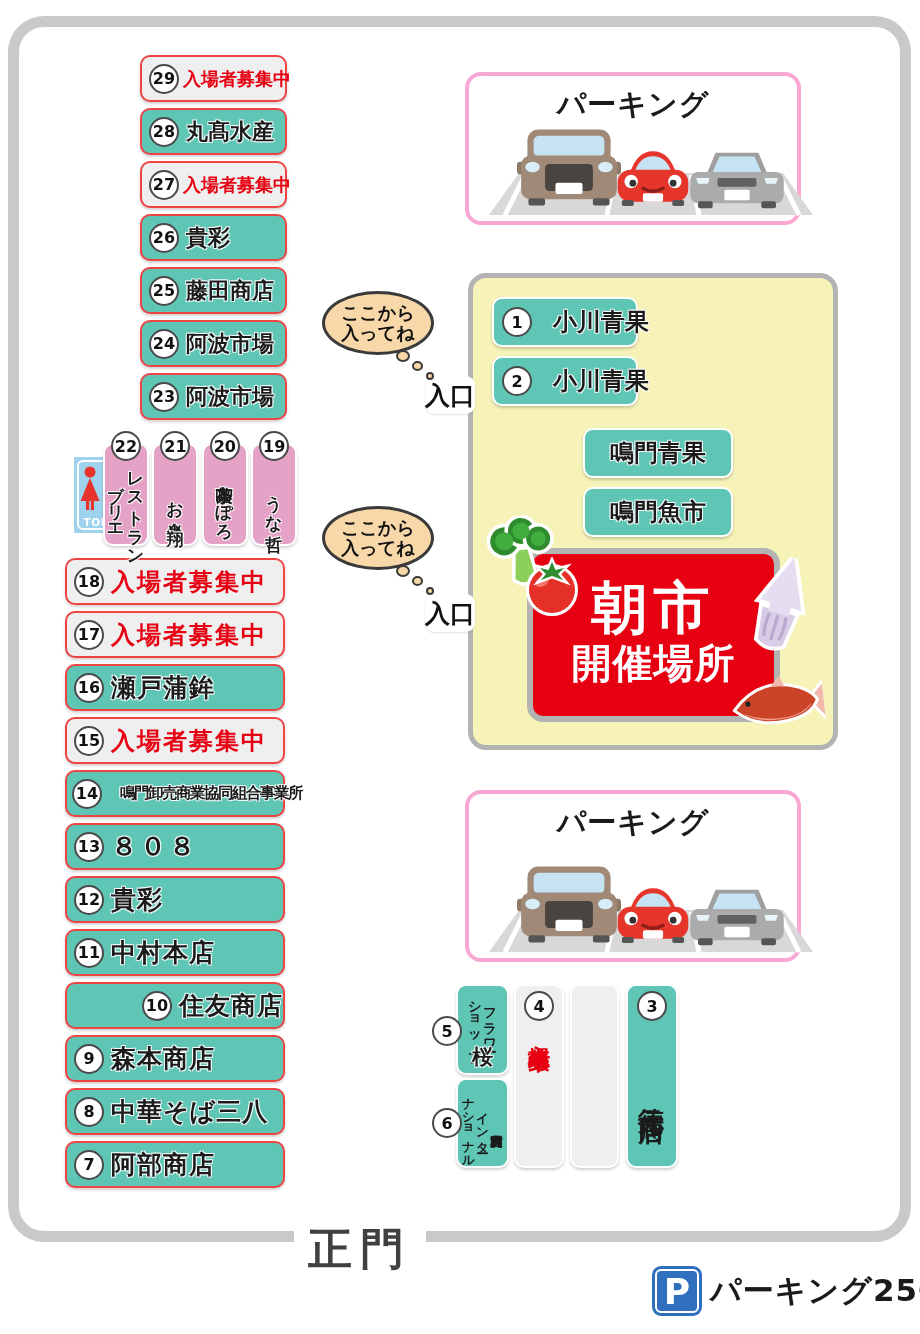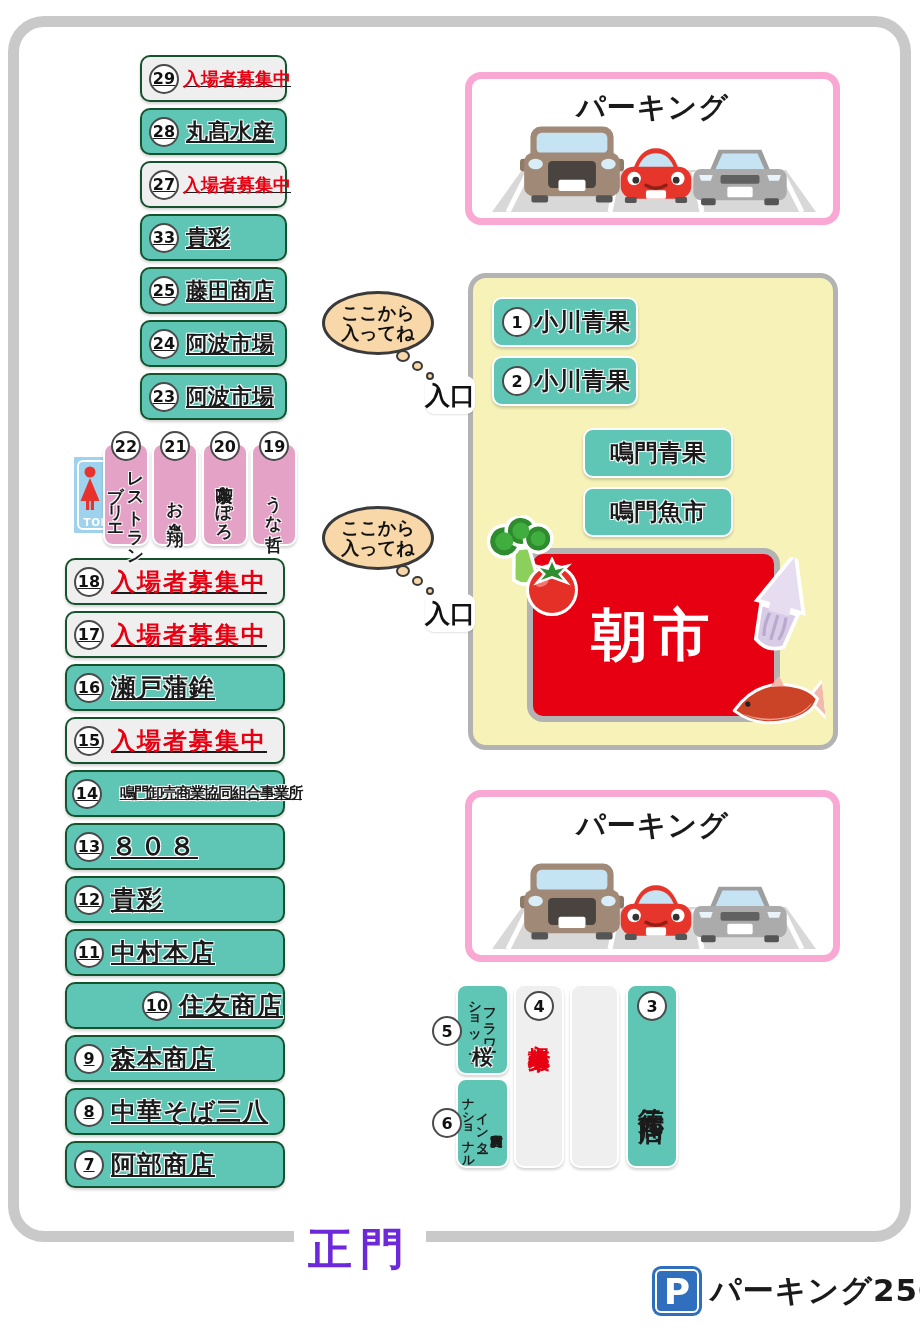"29" .row { border: 2px solid #14532d -> 2px solid #ef4444; text-decoration: underline -> none }
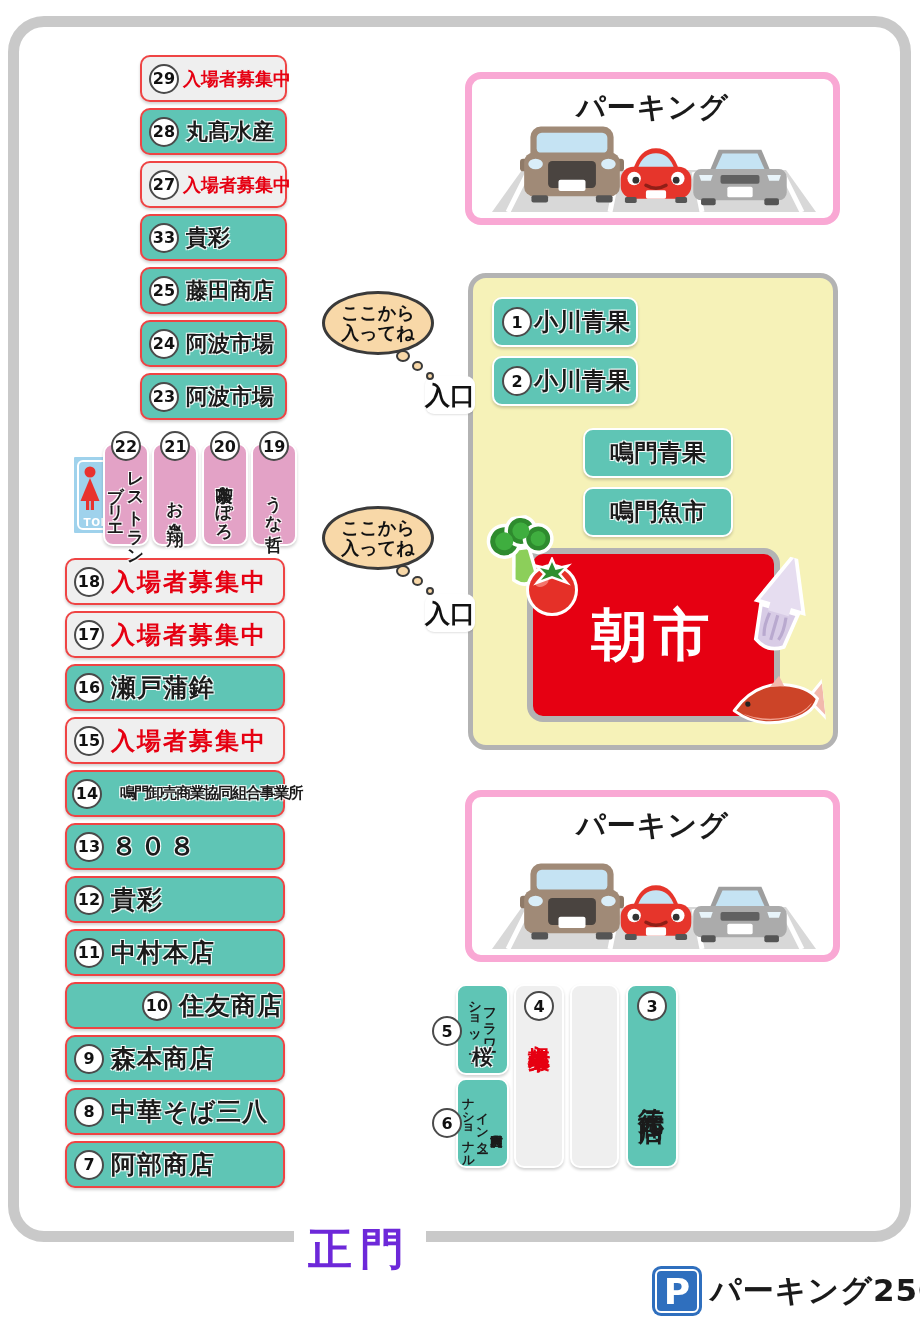"パーキング" .parking { border: 7px solid #f9a8d4 -> 4px solid #f9a8d4; width: 375px -> 336px }
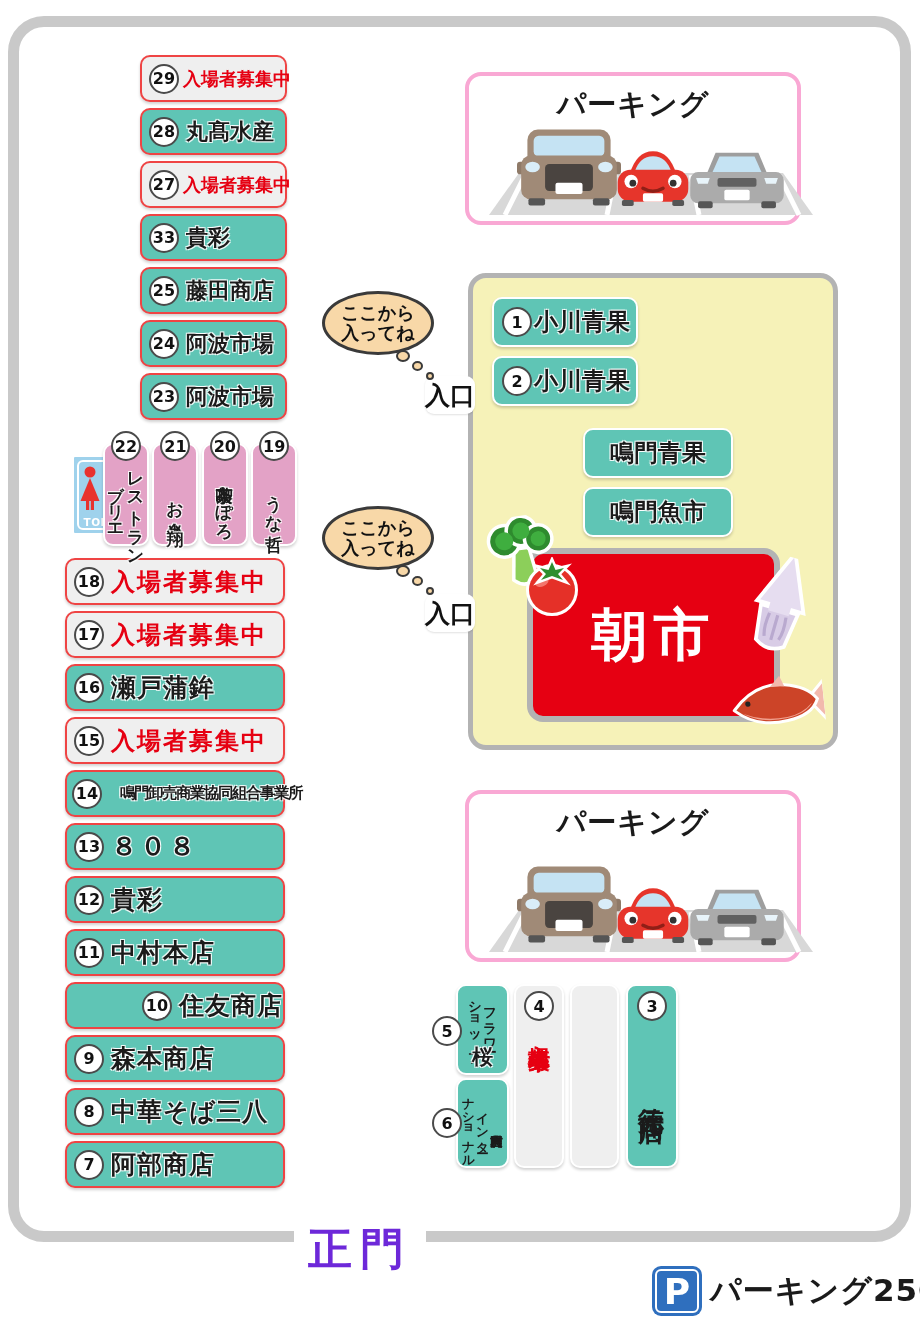"33" span.num { text: 33 -> 26 }
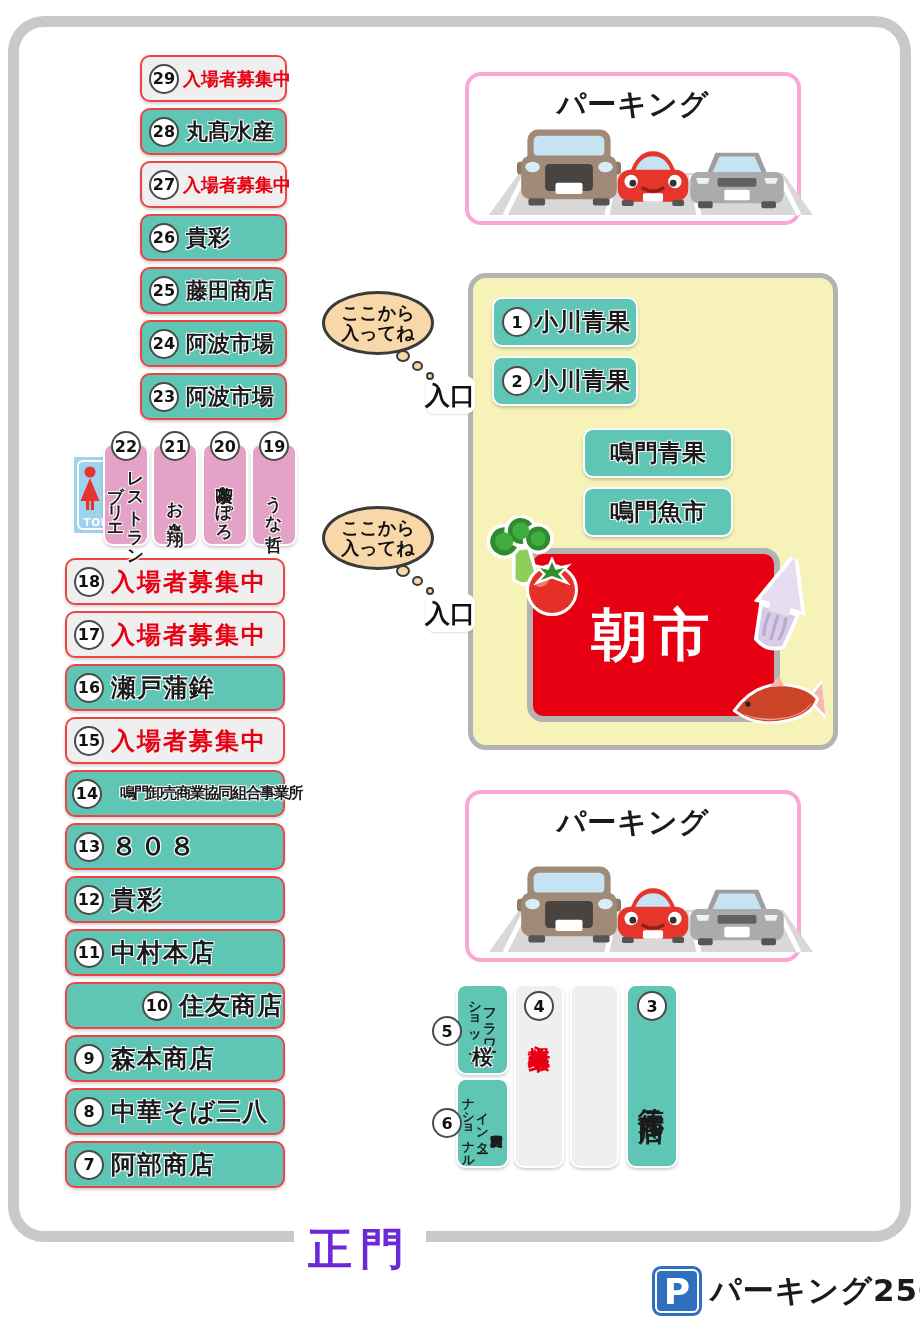"小川青果" .mstall .lbl { margin-left: 2px -> 21px }
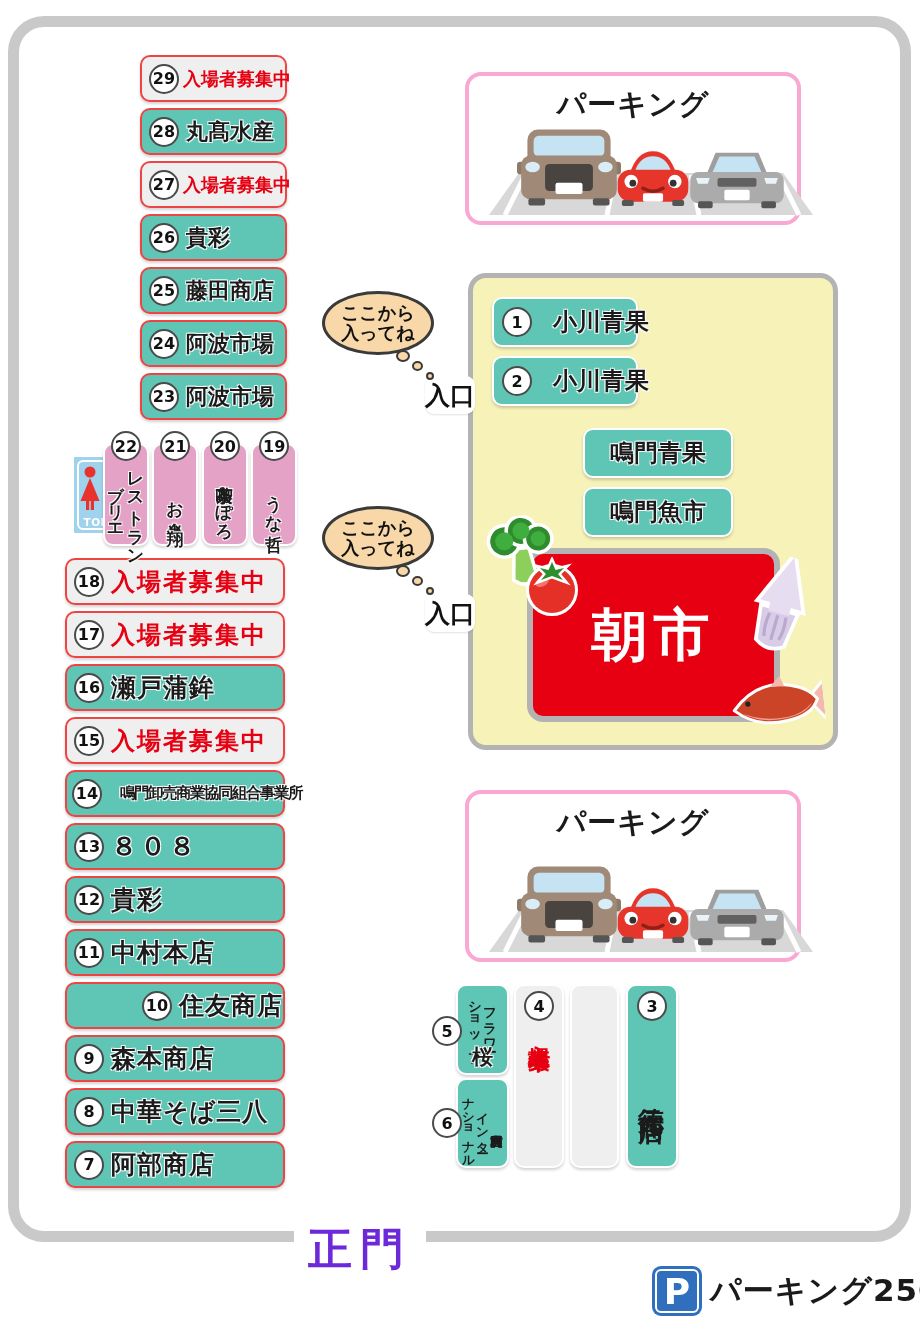"開催場所" div.v2 { html: none -> <div>開催場所</div> }
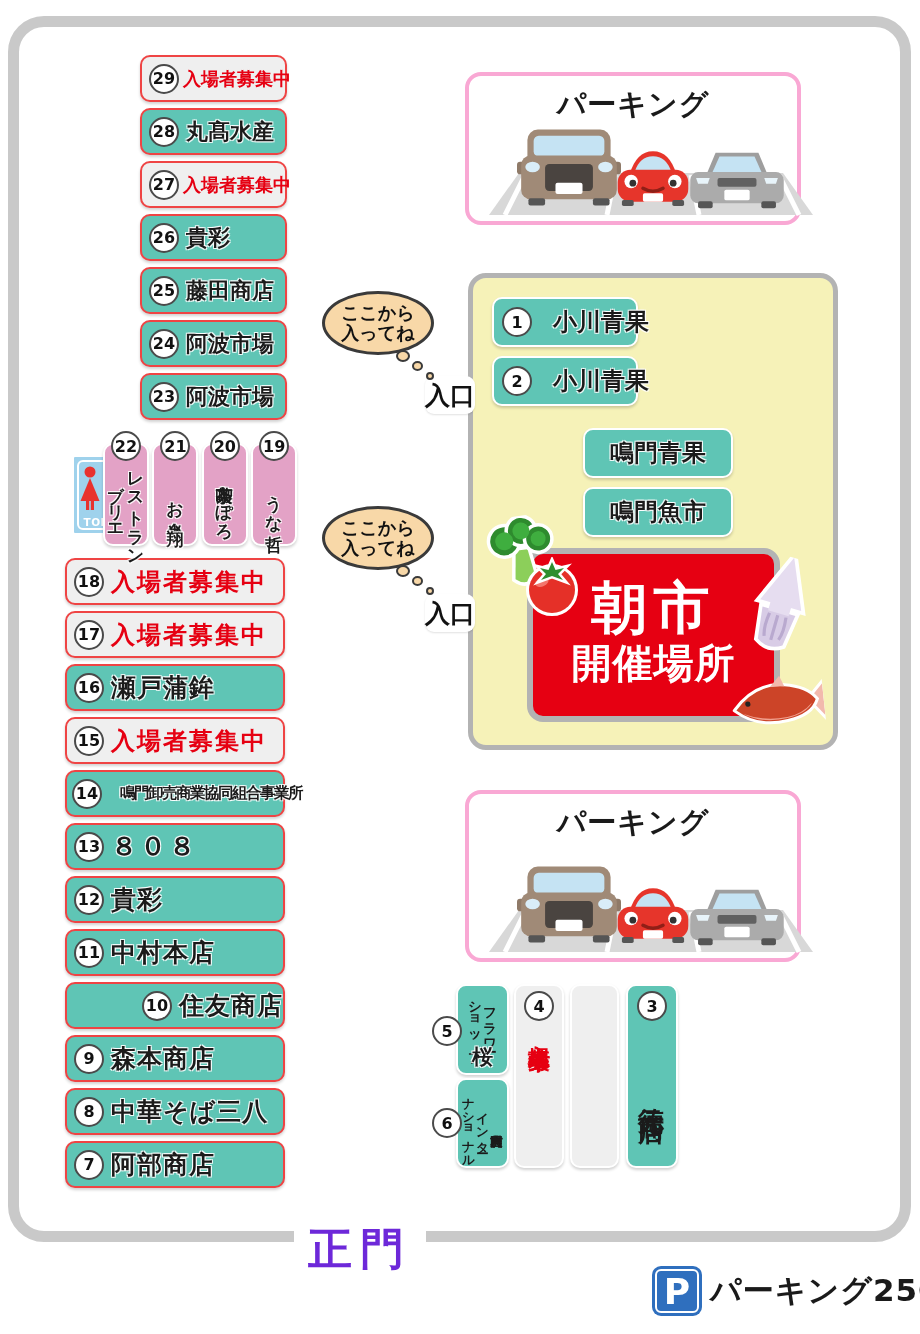"正門" .gate { color: #6d28d9 -> #404040 }
